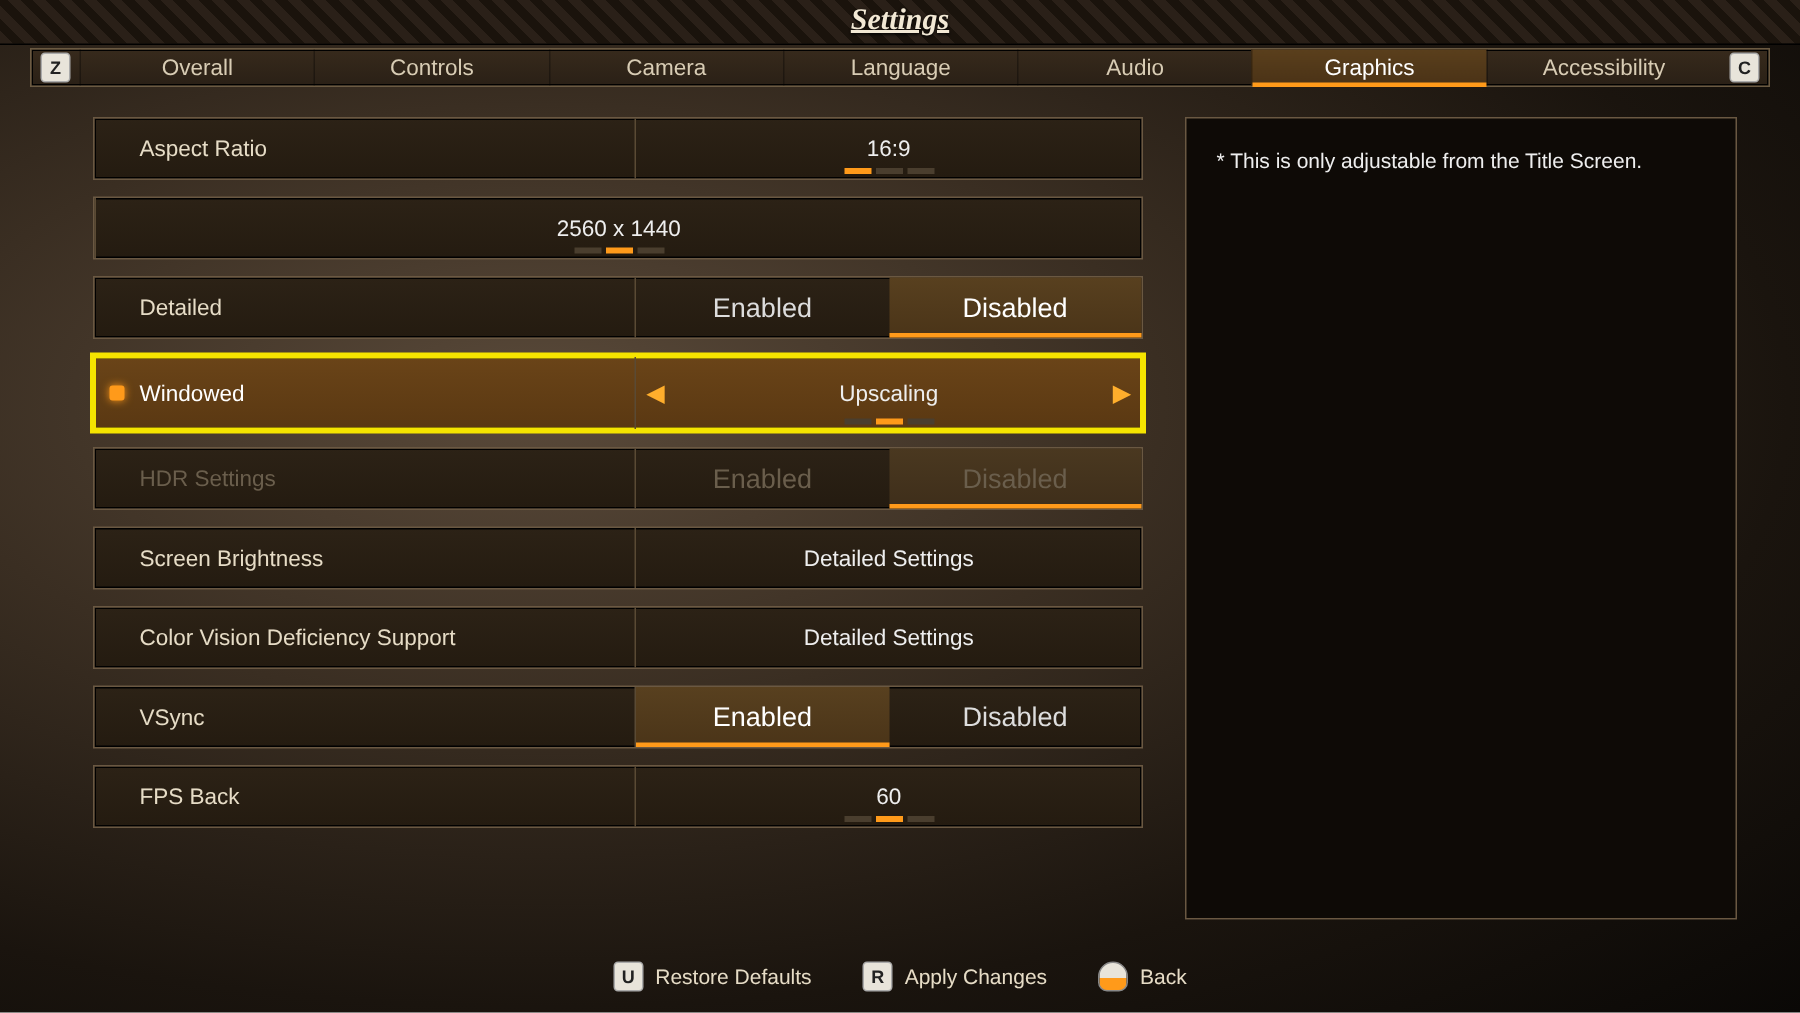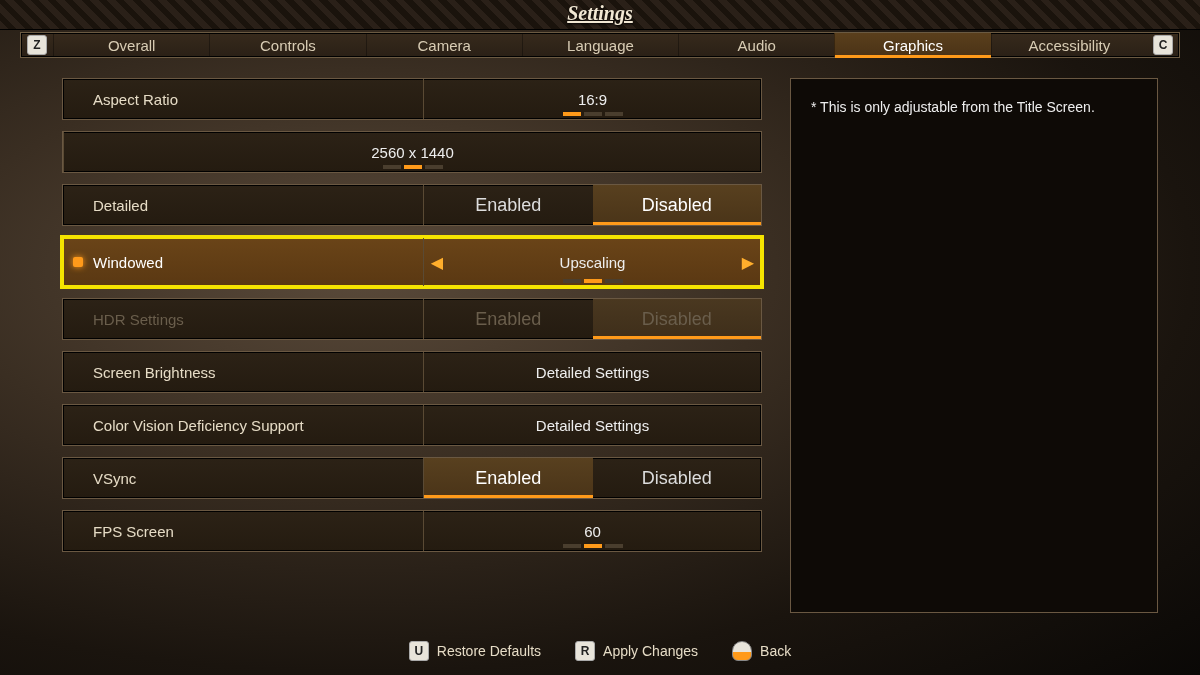"FPS Screen" div.label { text: Screen -> Back }
